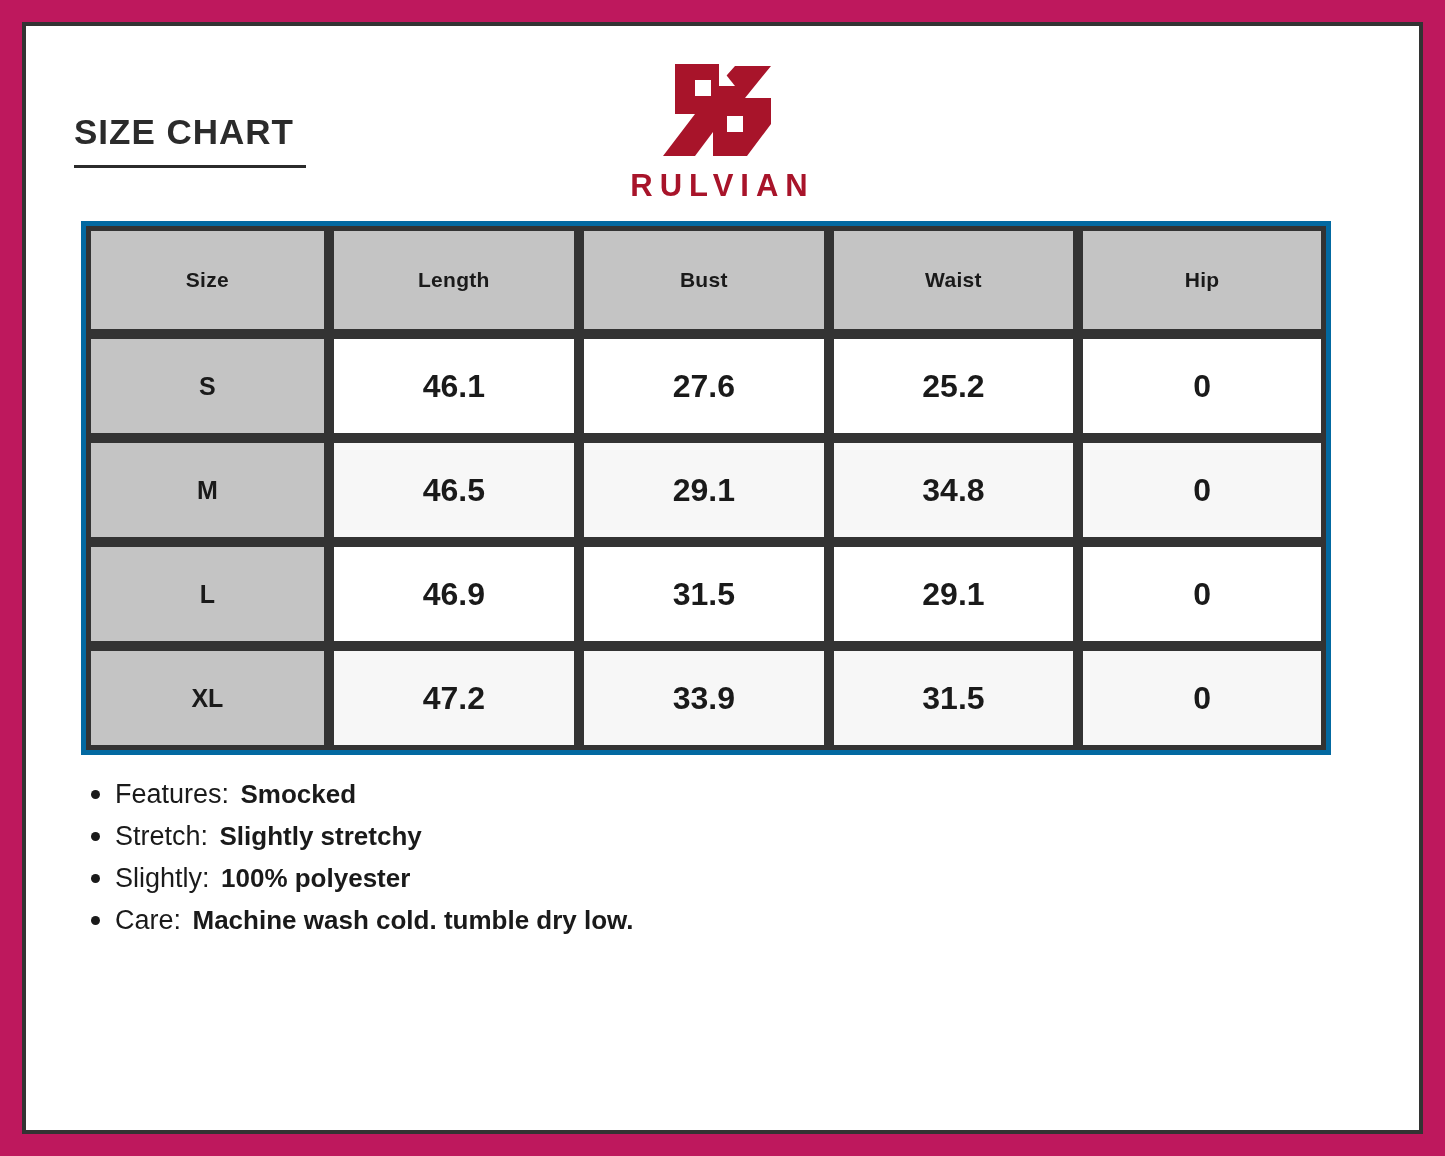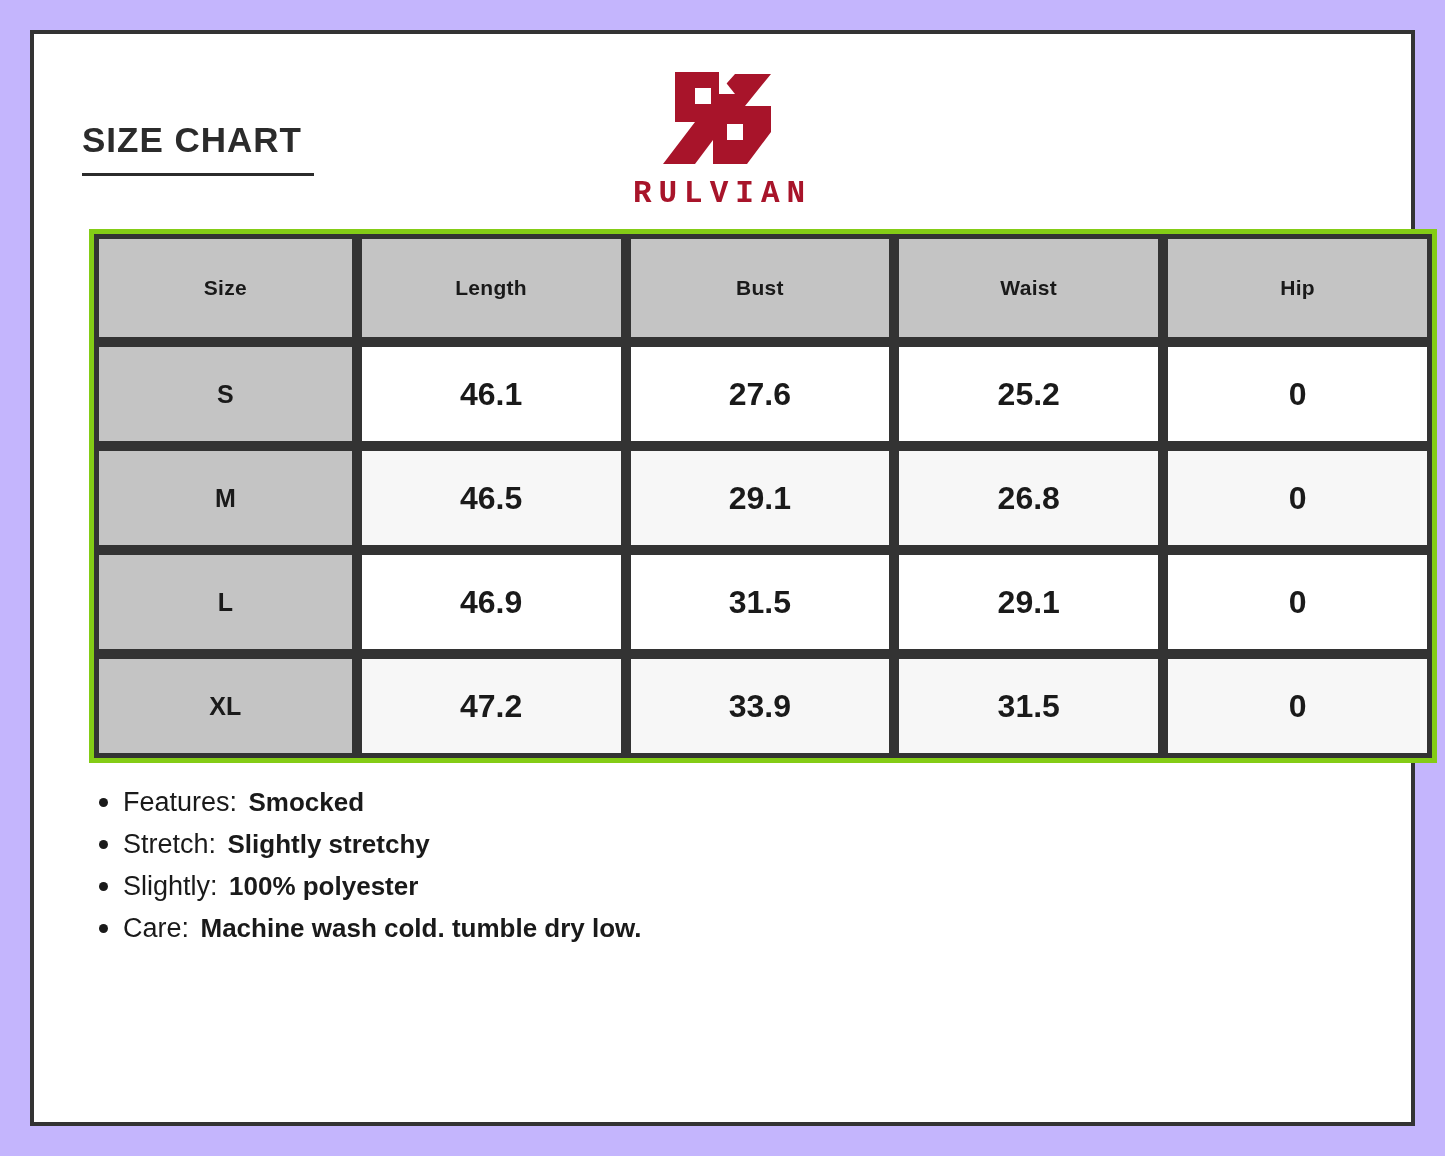"SIZE CHART" .page { background: #c4b5fd -> #be185d; padding: 30px -> 22px }
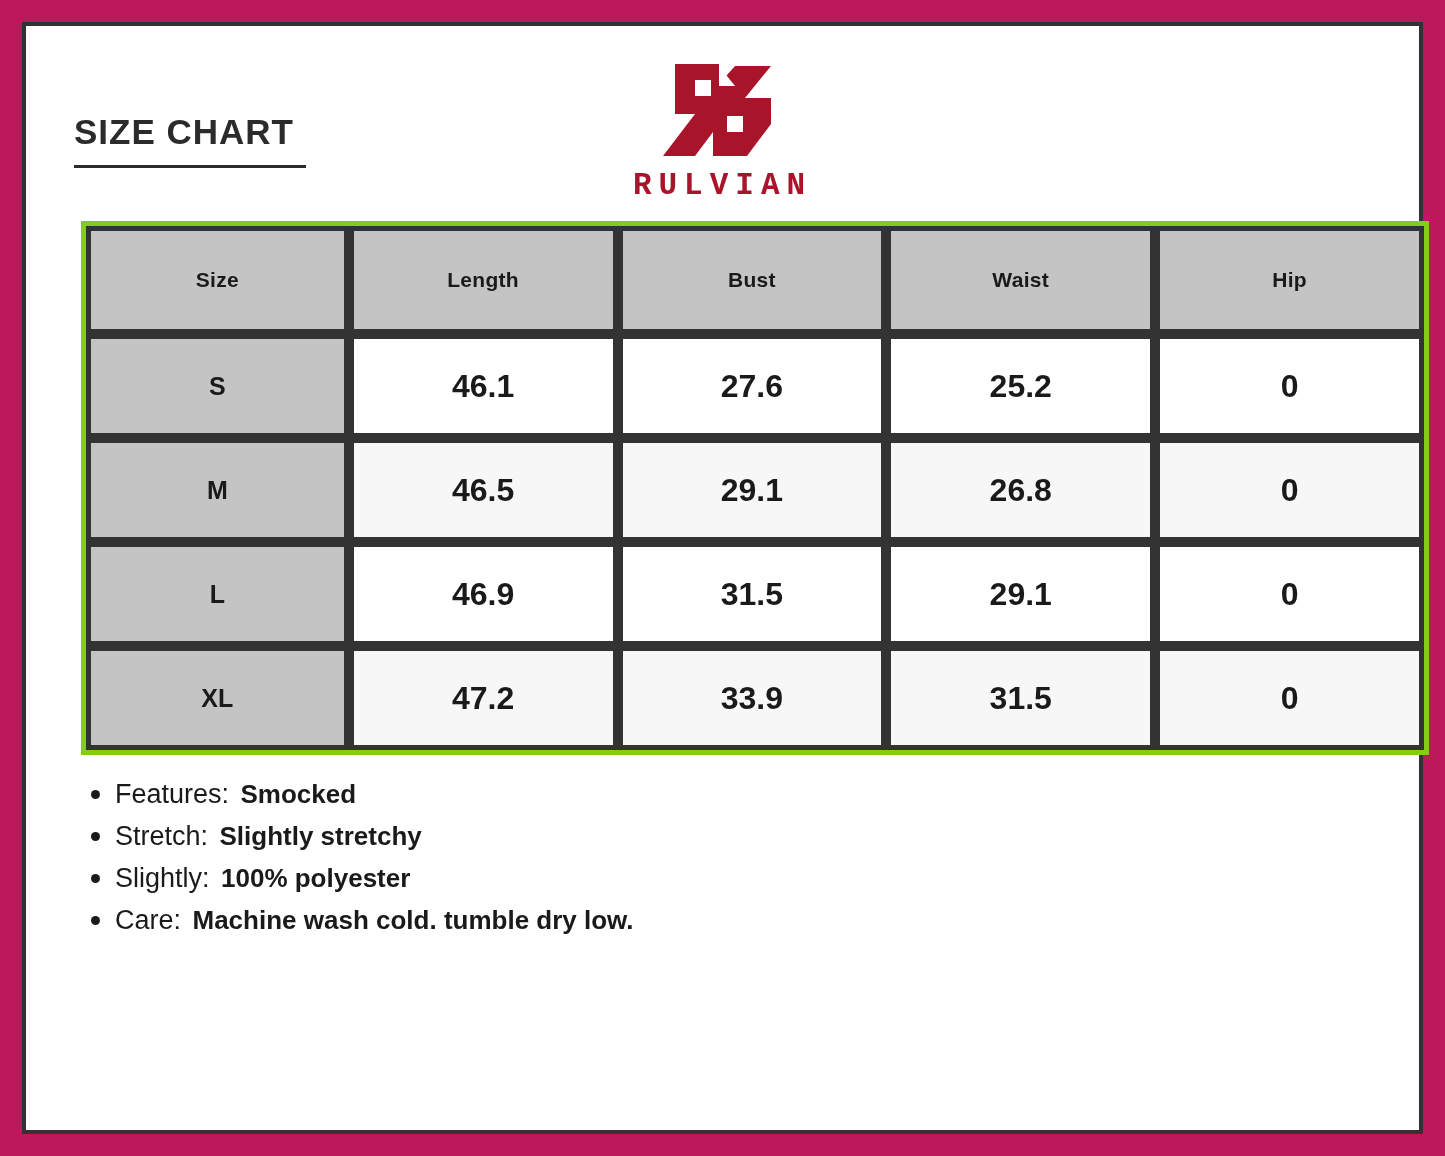"RULVIAN" .brand-name { font-family: Liberation Mono, monospace -> Liberation Sans, sans-serif }
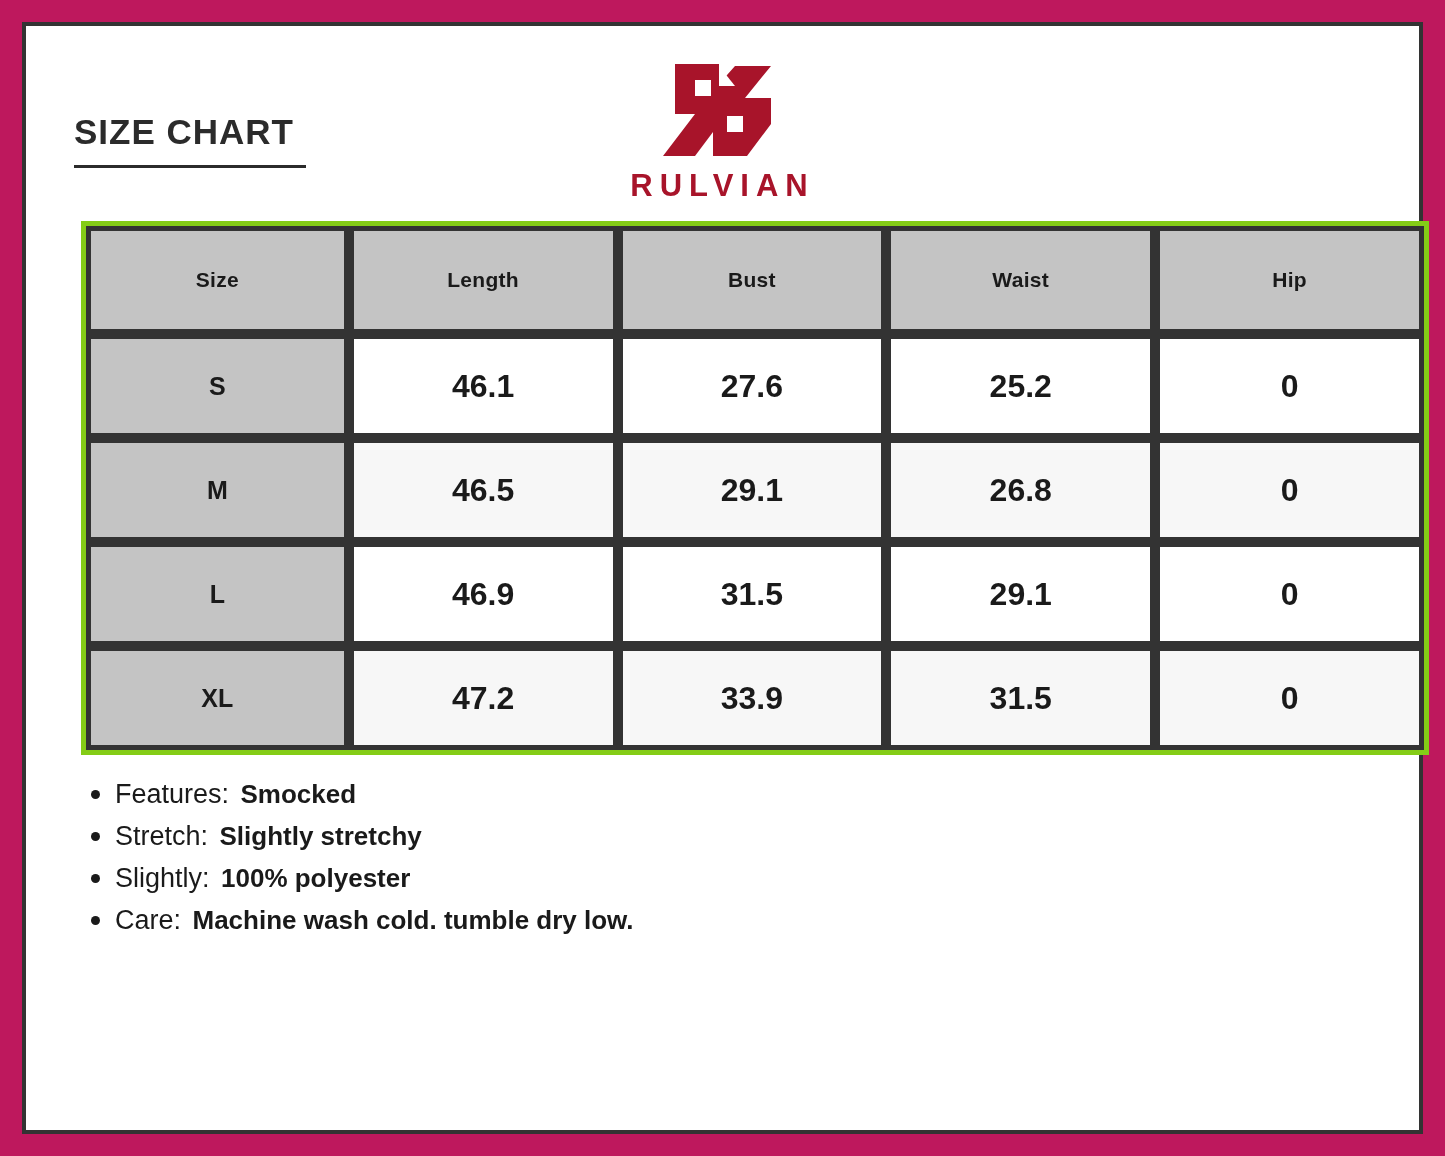"Size" table.size-table { border: 5px solid #84cc16 -> 5px solid #0369a1; width: 1348px -> 1250px }
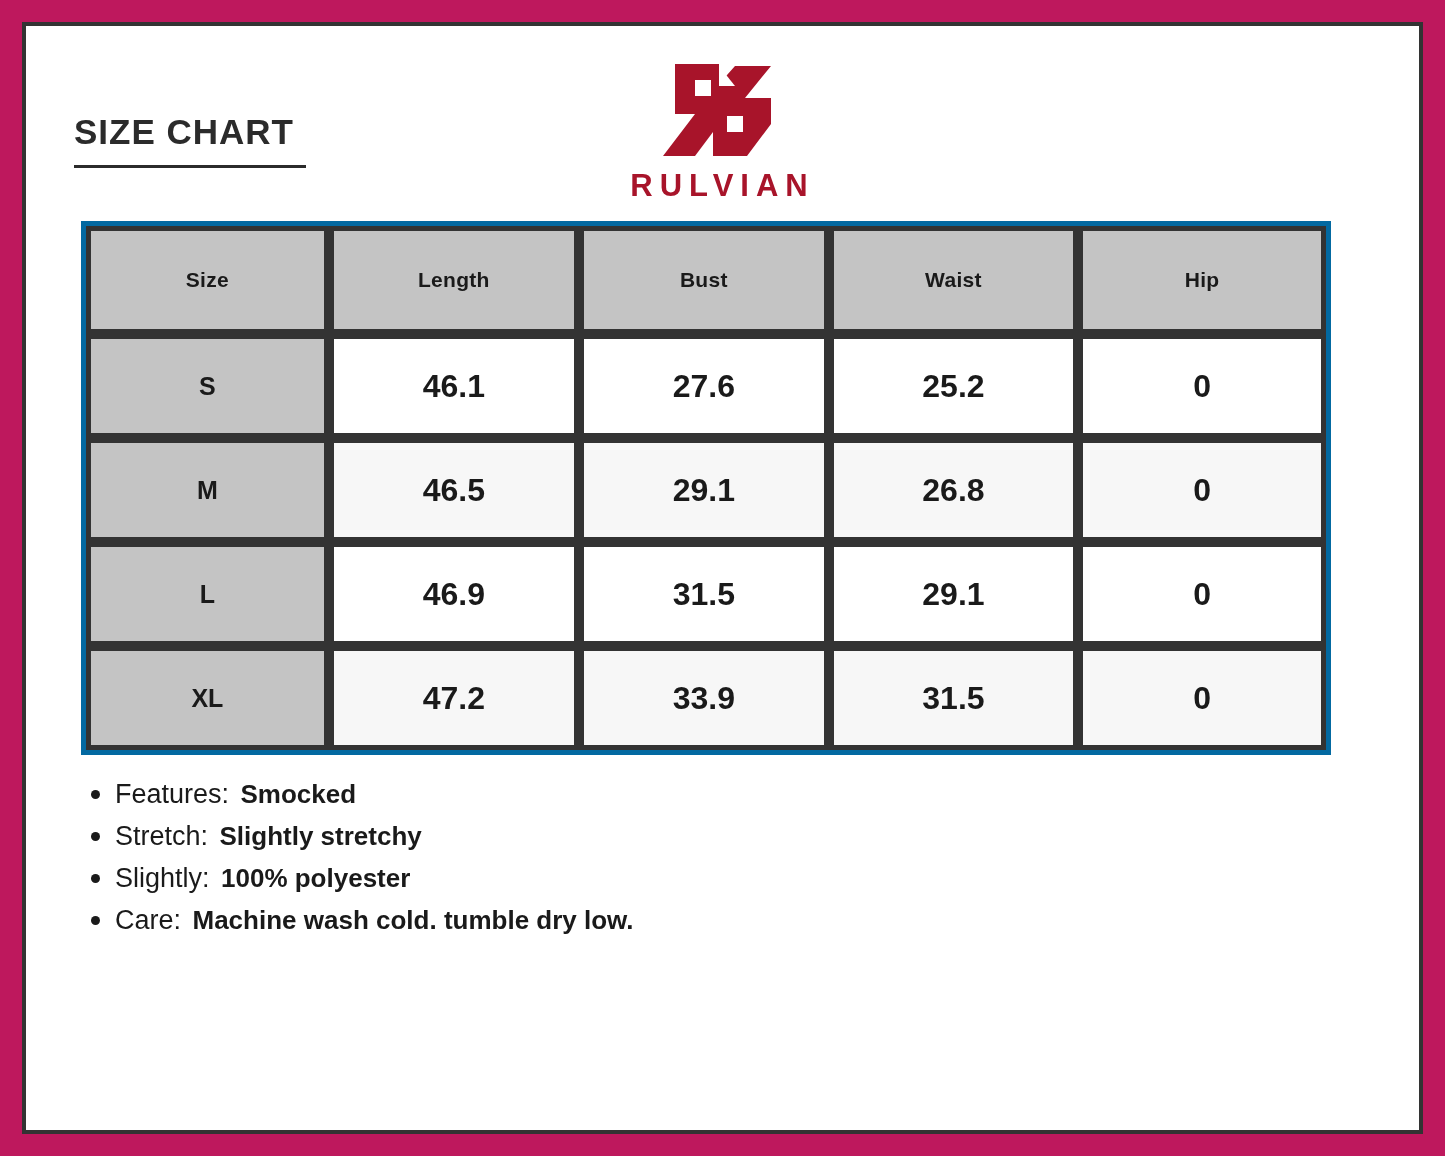"26.8" td.value-cell { text: 26.8 -> 34.8 }
